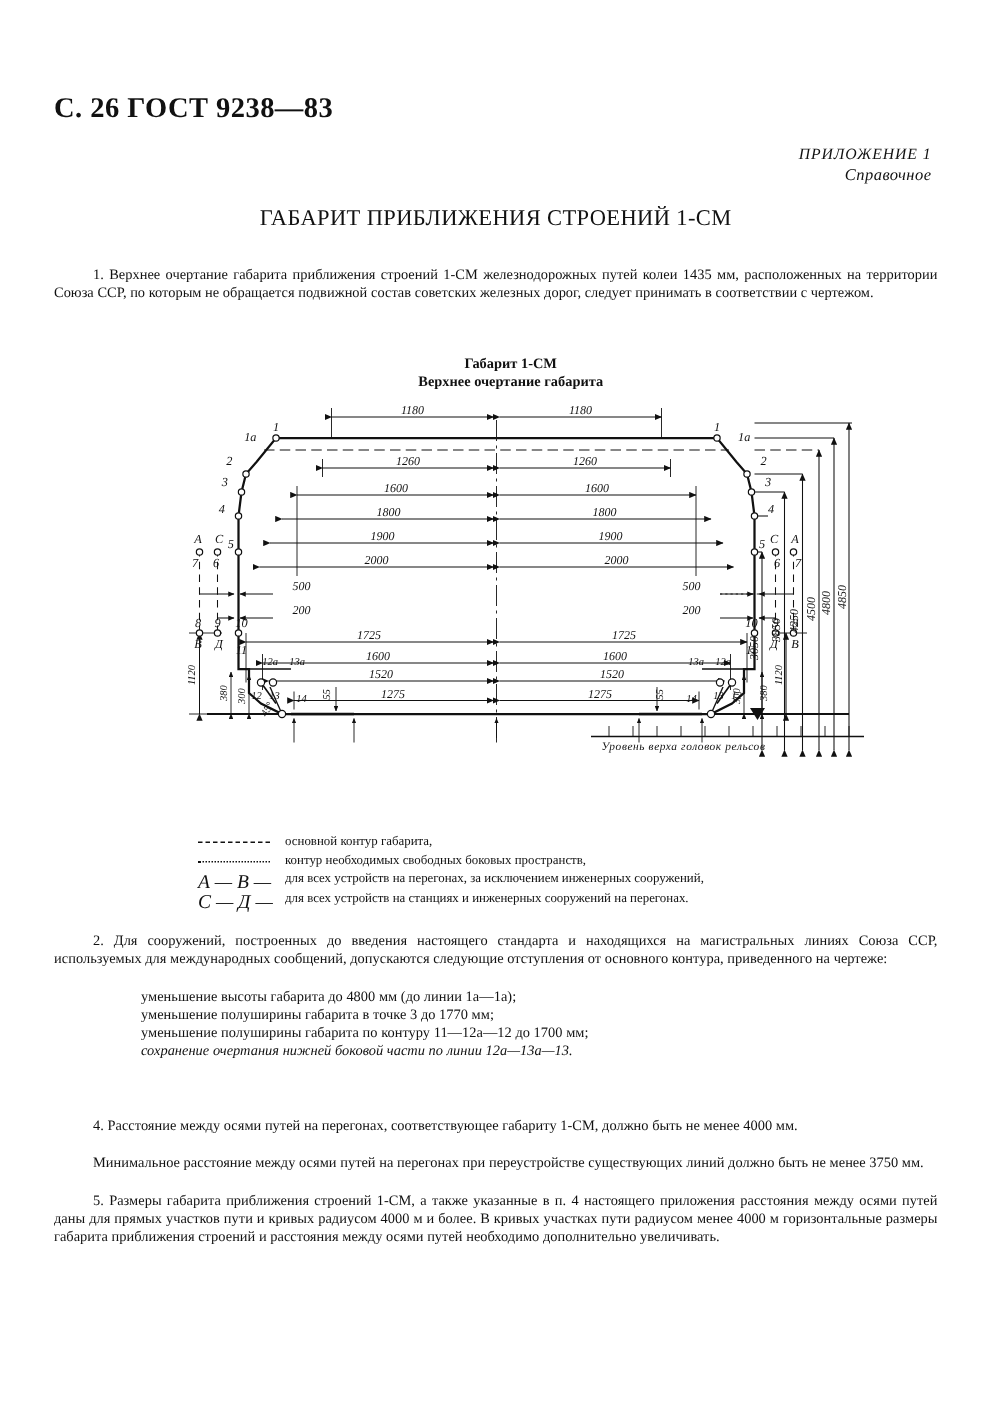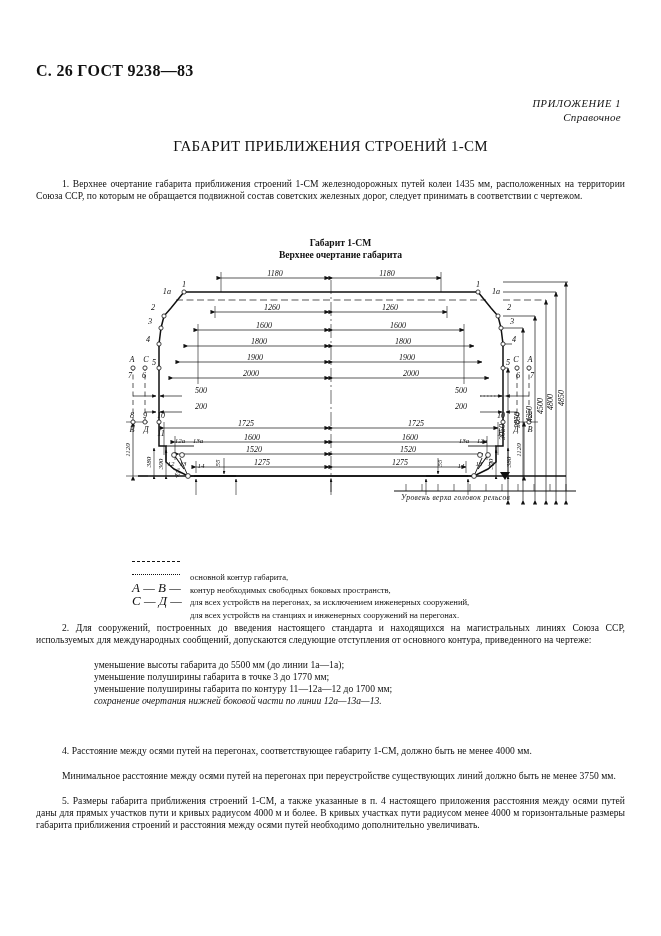"С. 26 ГОСТ 9238—83" .hdr-left { font-size: 16px -> 19px }
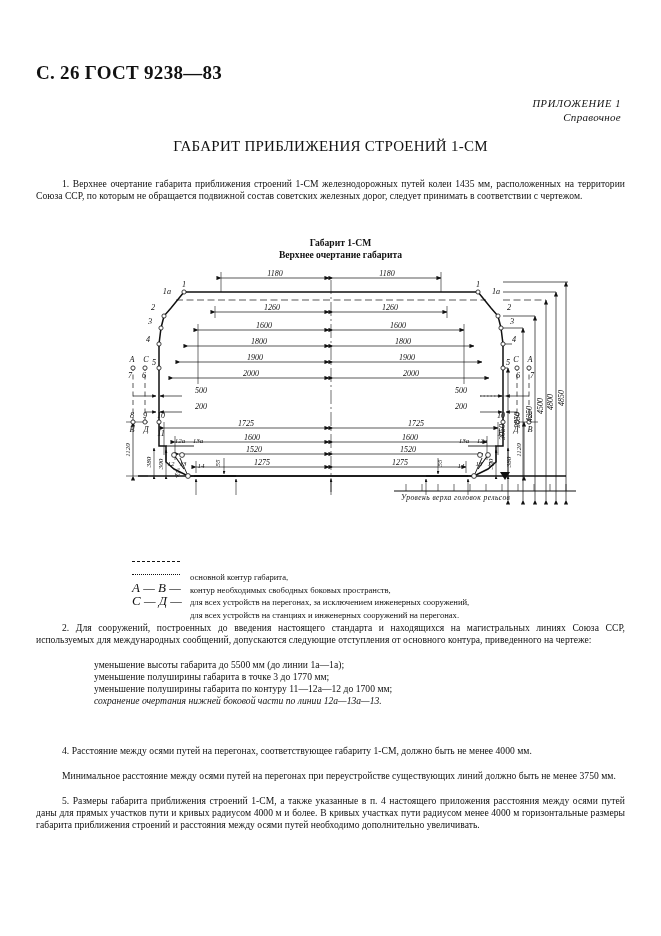"основной контур габарита," .lg-txt { margin-top: 17px -> none }
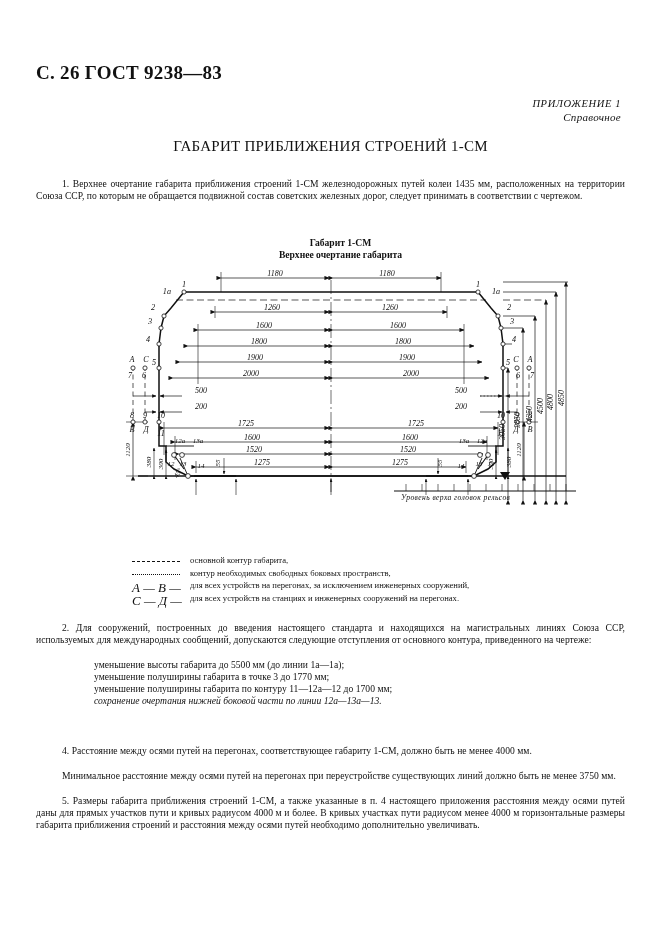"уменьшение высоты габарита до 5500" div.para { text: 5500 -> 4800 }
